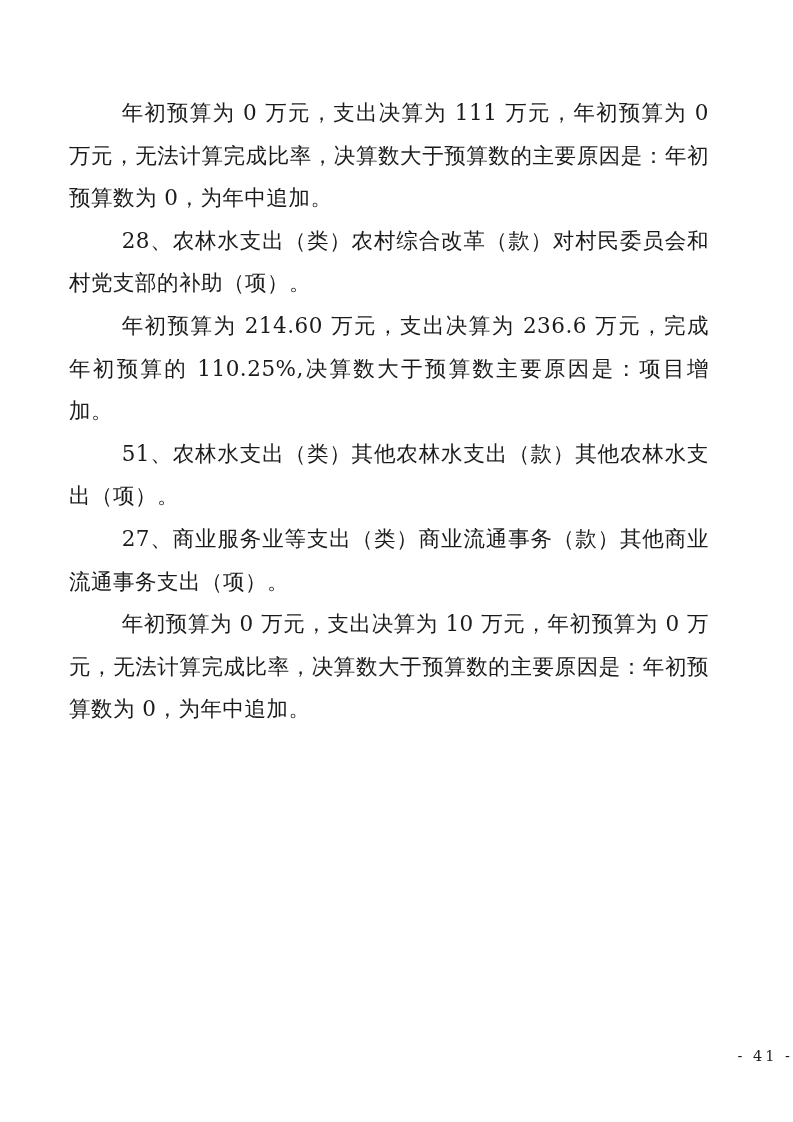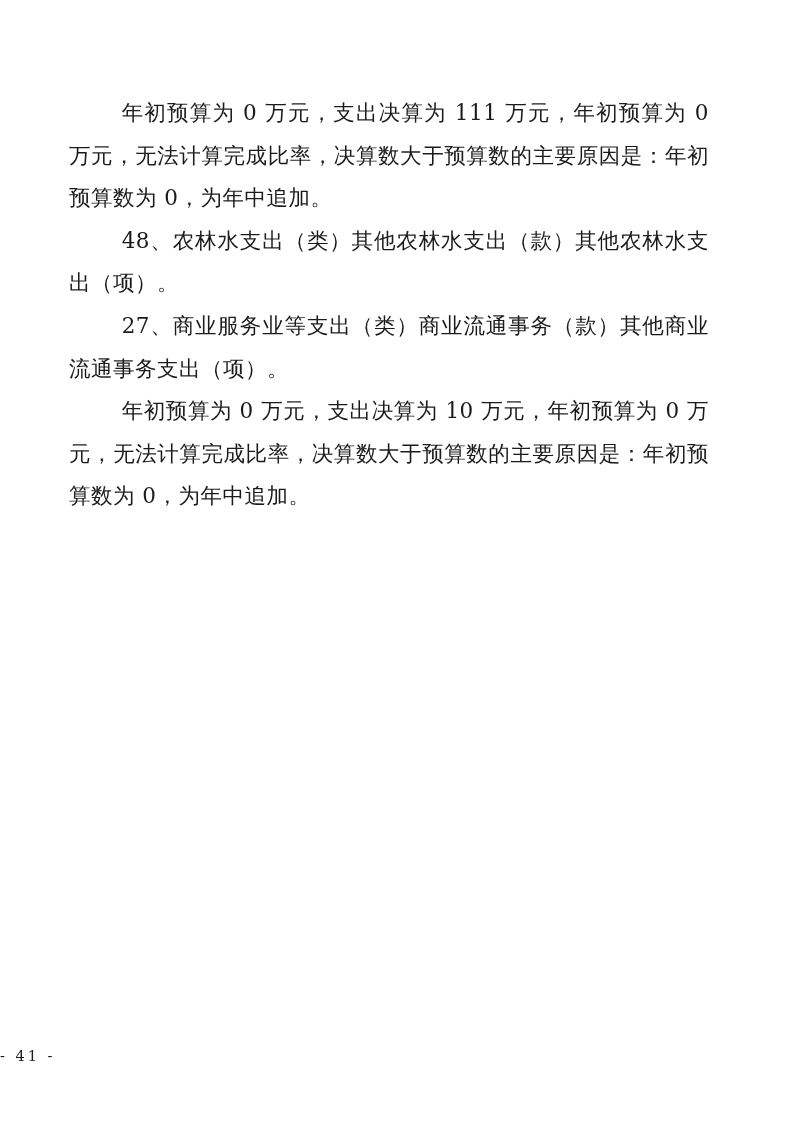"28、农林水支出（类）农村综合改革（款）对村民委员会和村党支部的补助（项）。" p { html: none -> <p>28、农林水支出（类）农村综合改革（款）对村民委员会和村党支部的补助（项）。</p> }
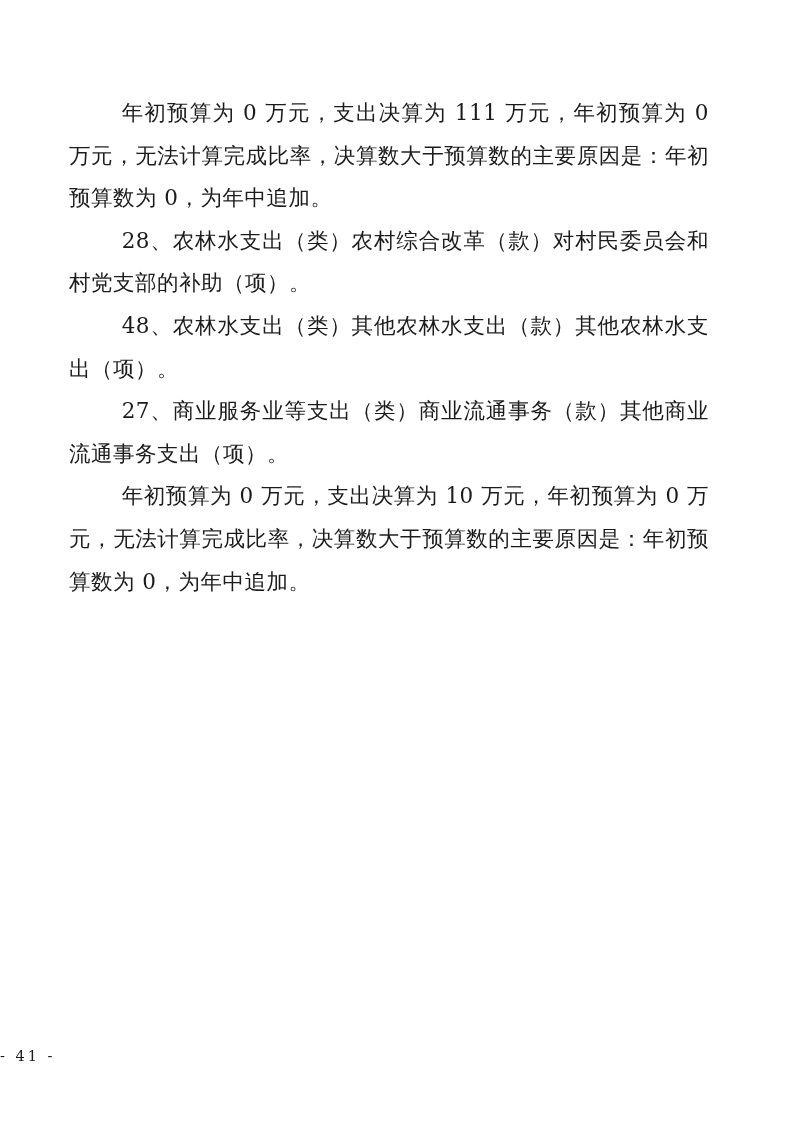"年初预算为 214.60 万元，支出决算为 236.6 万元，完成年初预算的" p { html: none -> <p>年初预算为 214.60 万元，支出决算为 236.6 万元，完成年初预算的 110.25%,决算数大于预算数主要原因是：项目增加。</p> }
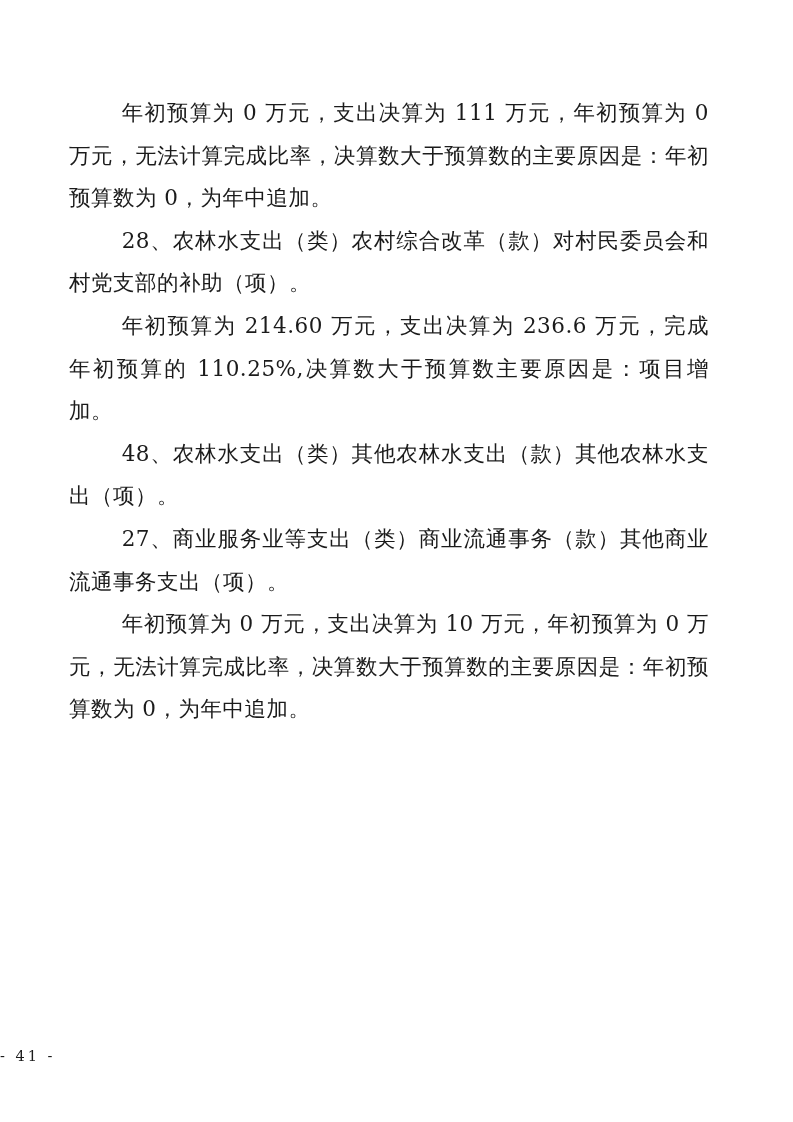"48、农林水支出（类）其他农林水支出（款）其他农林水支出（项）。" p { text: 48 -> 51 }
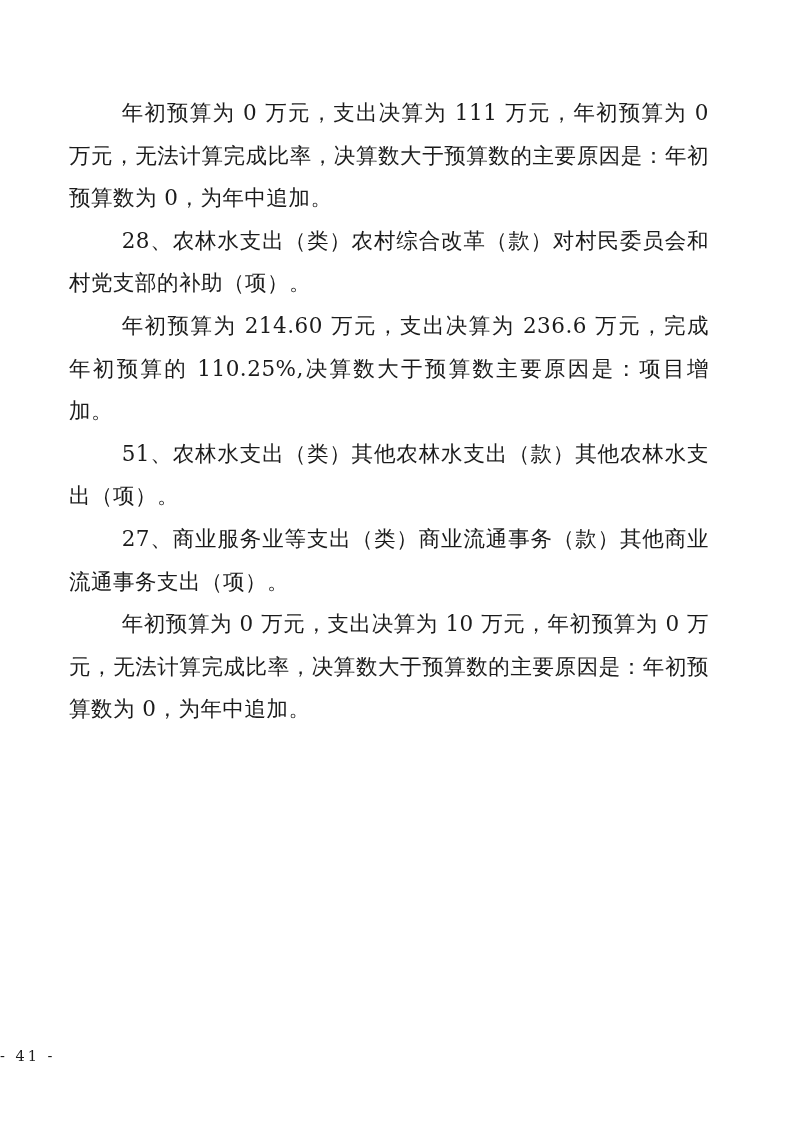"- 41 -" .page-number { text-align: left -> right }
